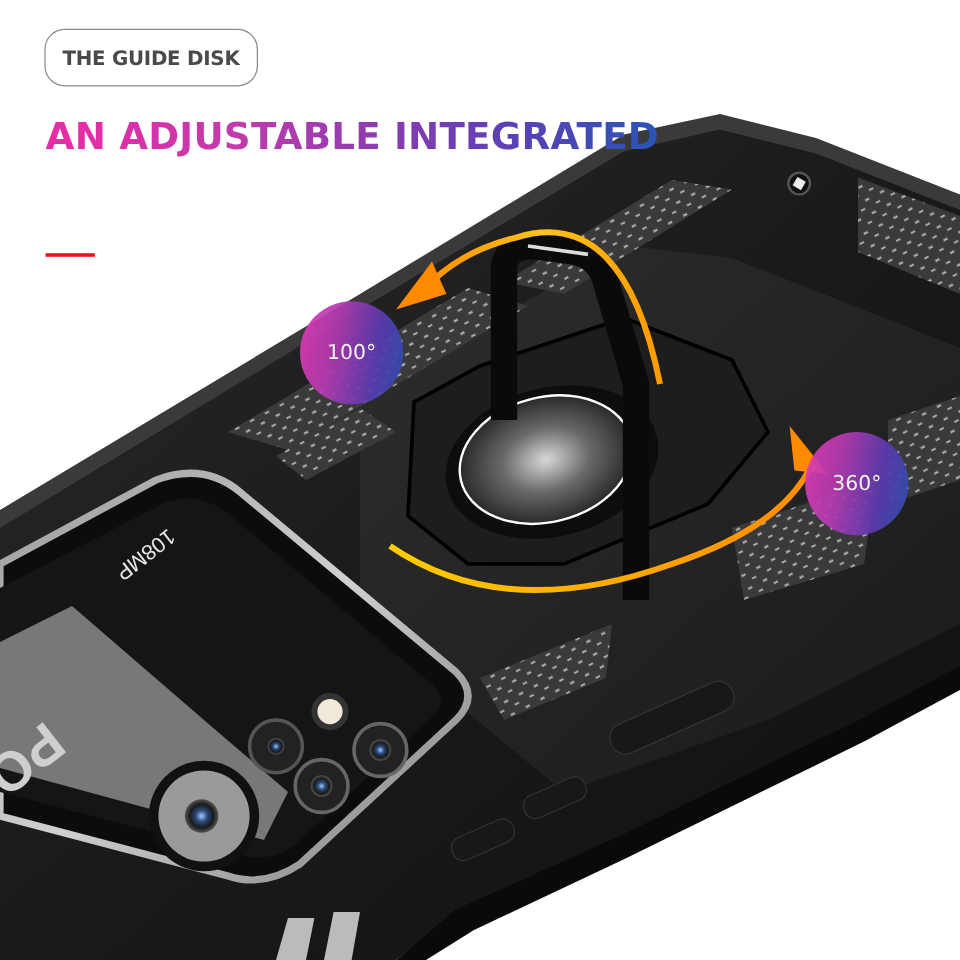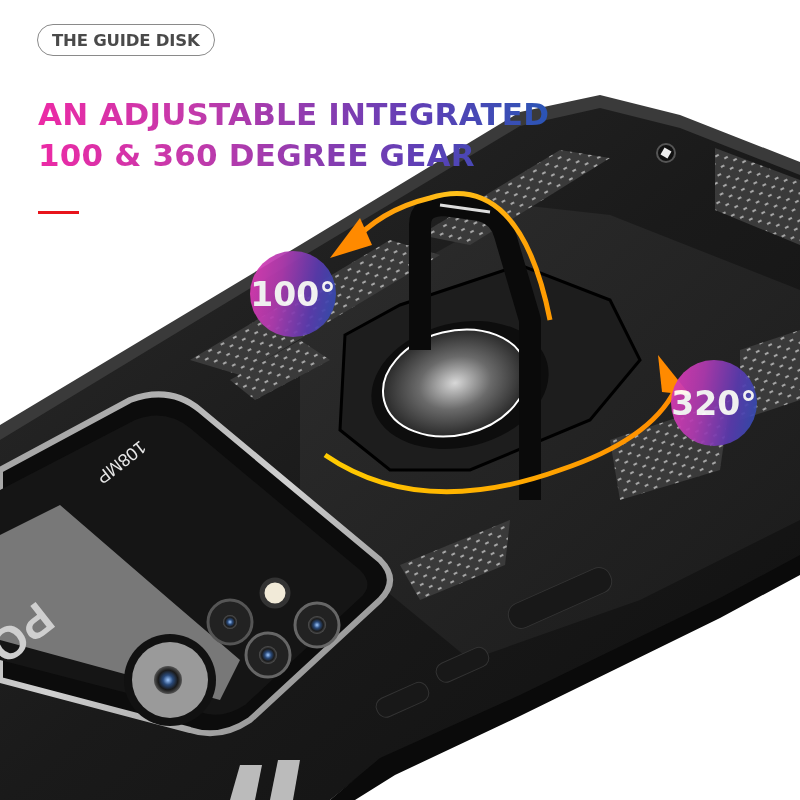"THE GUIDE DISK" .badge { height: 32px -> 48px }
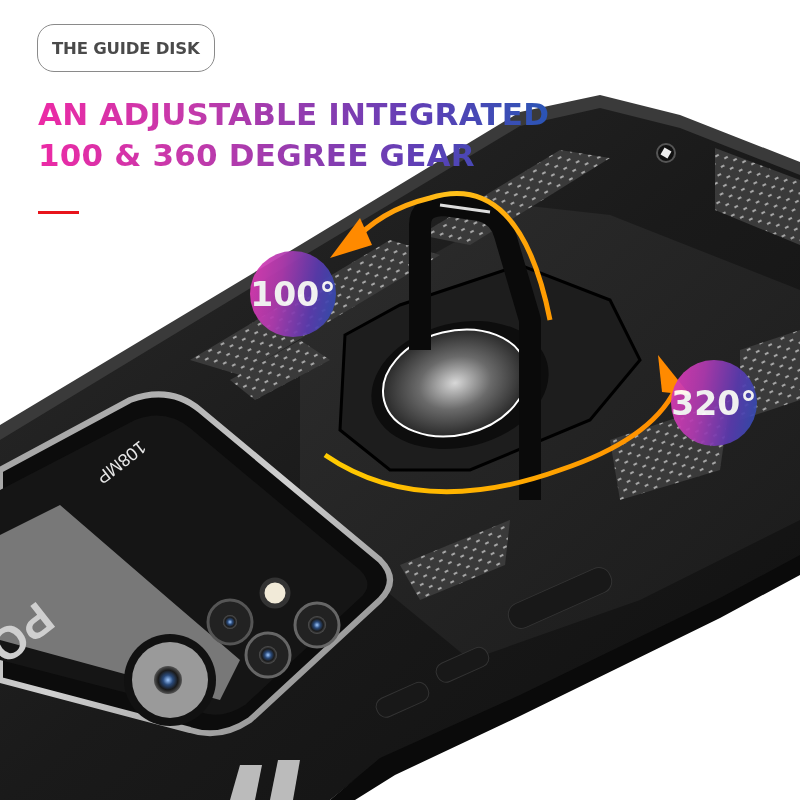"100 & 360 DEGREE GEAR" span { html: <span>100 &amp; 360 DEGREE GEAR</span> -> none }
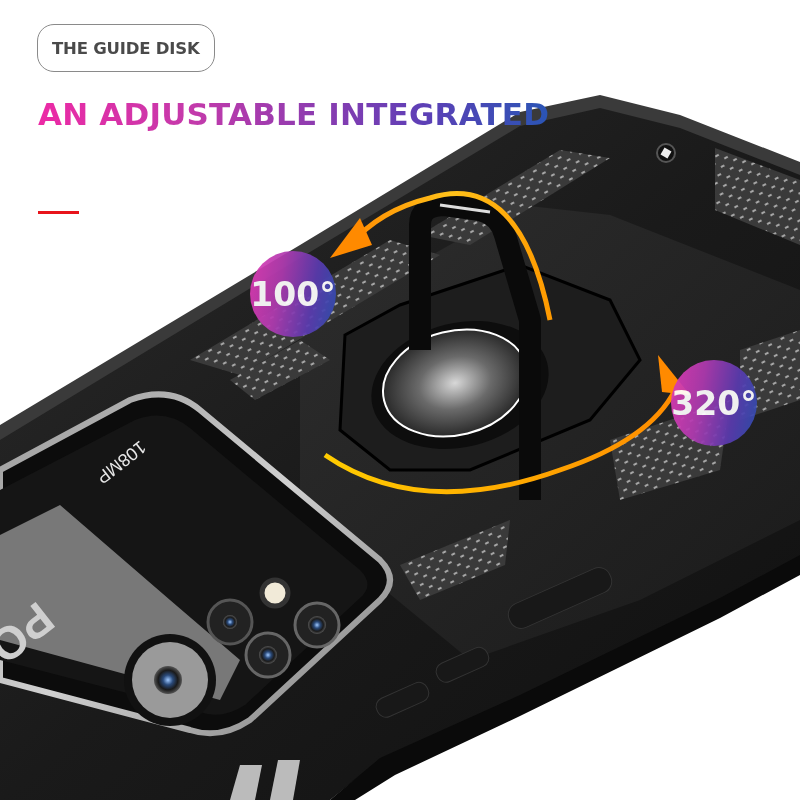"100°" .deg { font-size: 33px -> 17px; font-weight: bold -> normal }
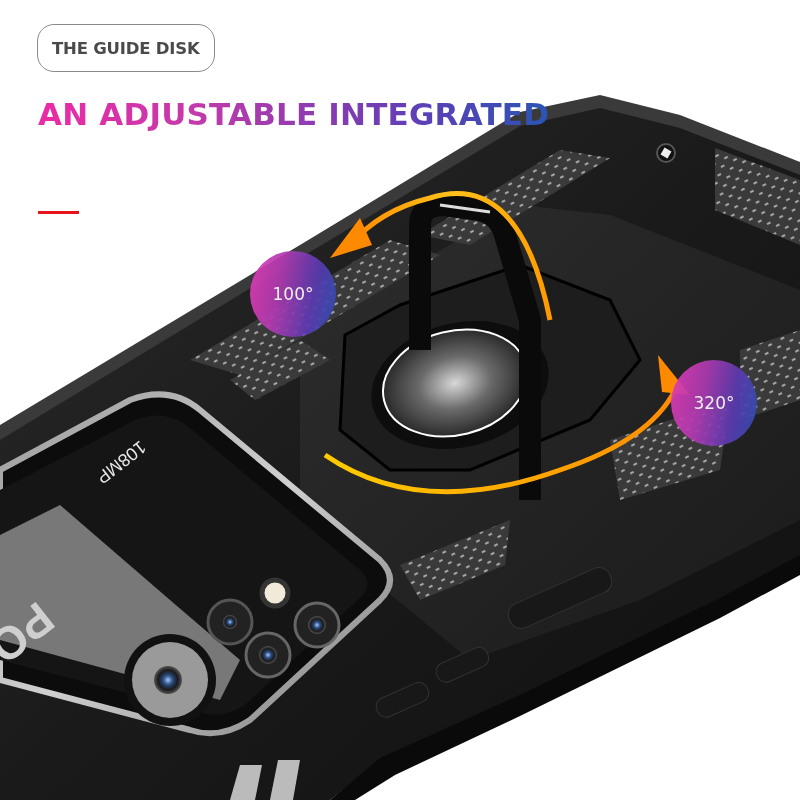"320°" span { text: 320 -> 360 }
